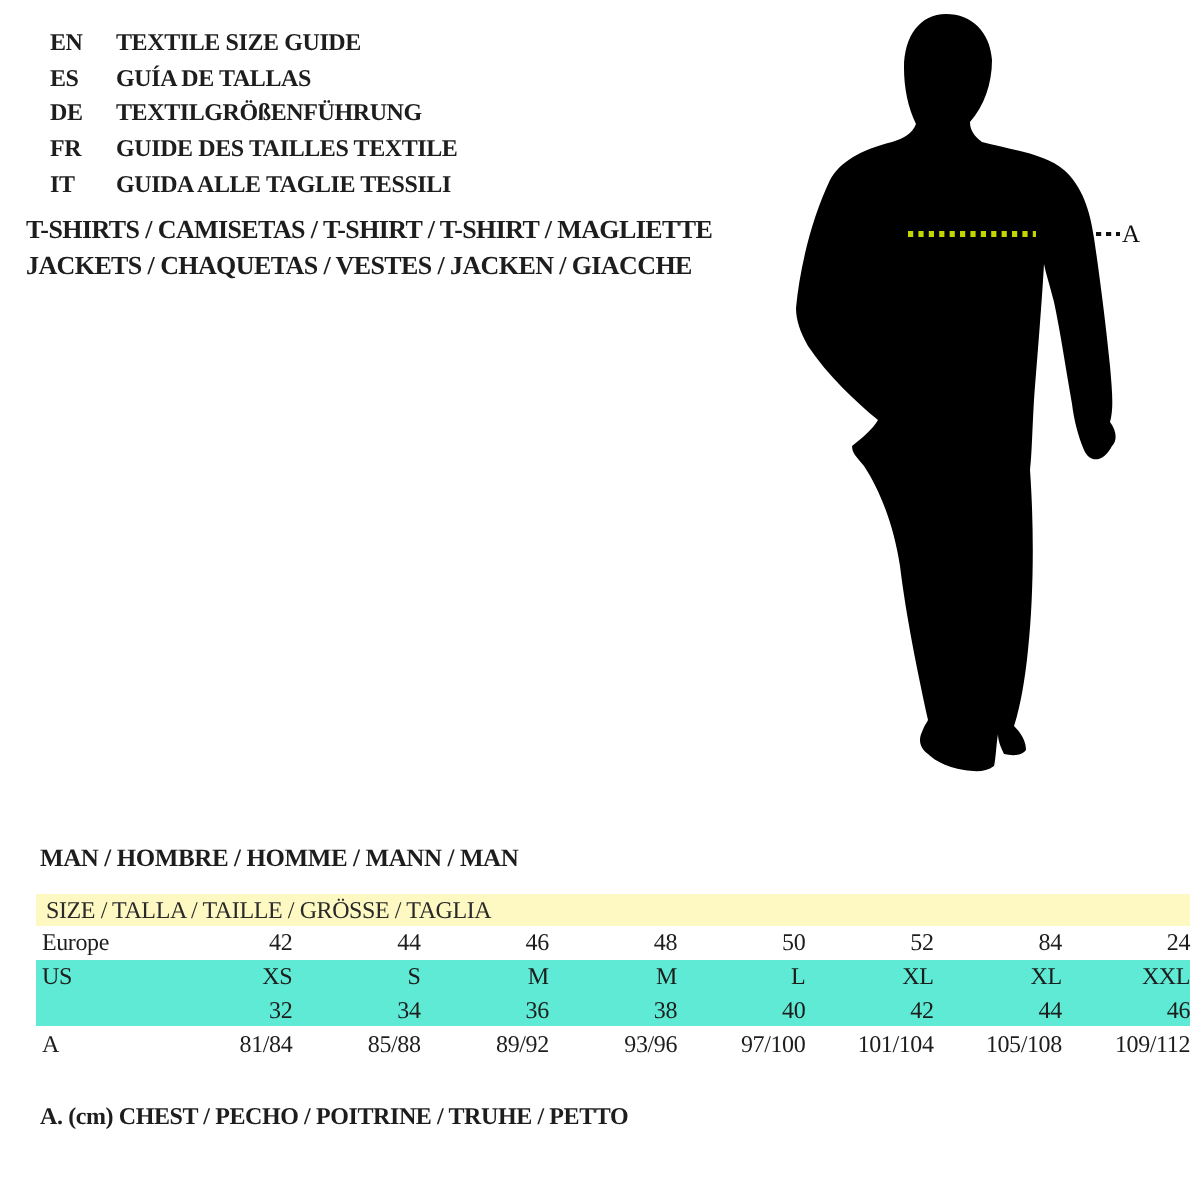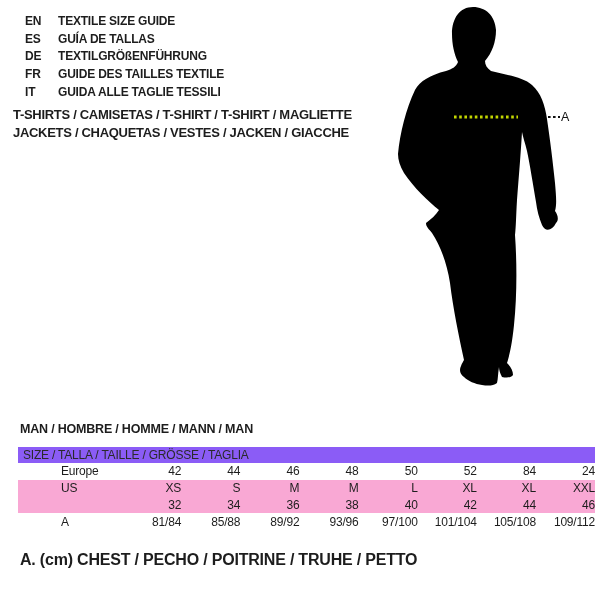"EN" .page { font-family: Liberation Sans, sans-serif -> Liberation Serif, serif }
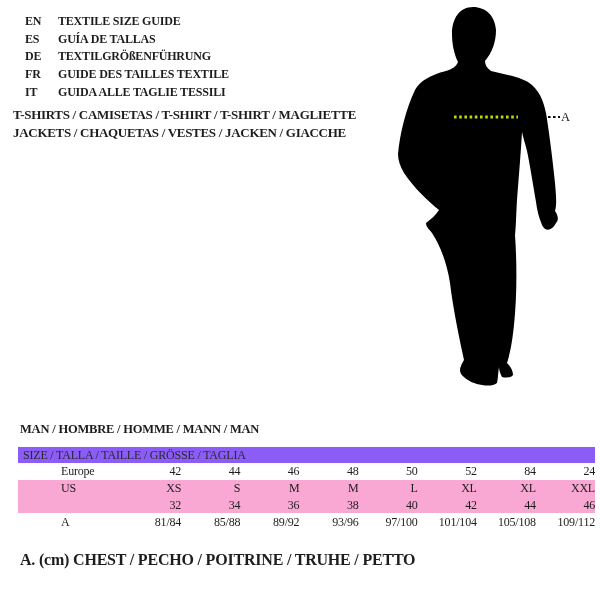"SIZE / TALLA / TAILLE" .table-header { background: #8b5cf6 -> #fef9c3 }
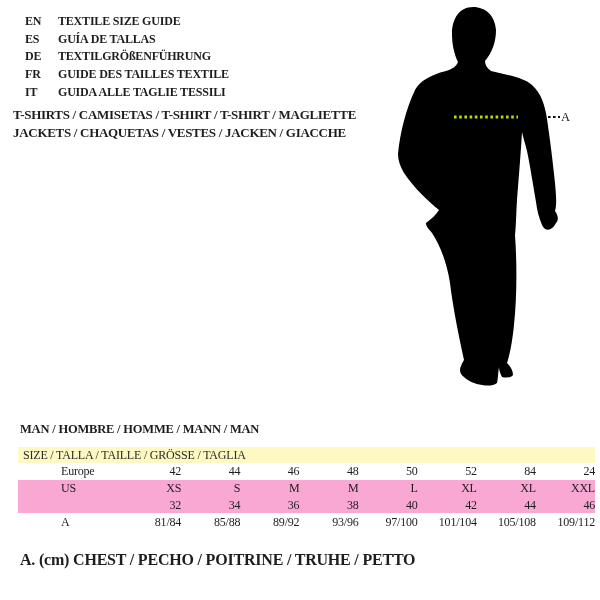"Europe" .t-label { margin-left: 40px -> none }
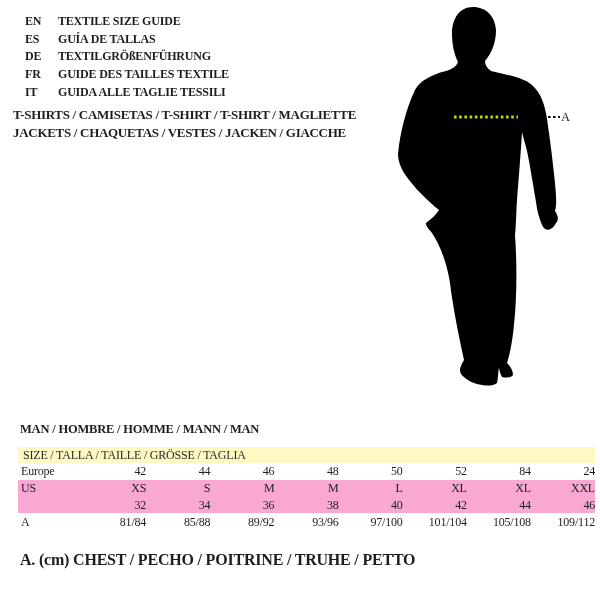"US" .t-row.shade { background: #f9a8d4 -> #5eead4 }
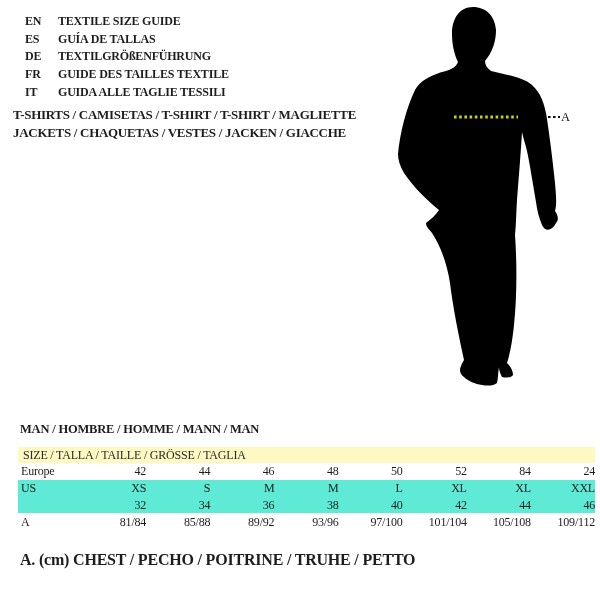"A. (cm) CHEST / PECHO" .footnote { font-size: 16px -> 12px }
